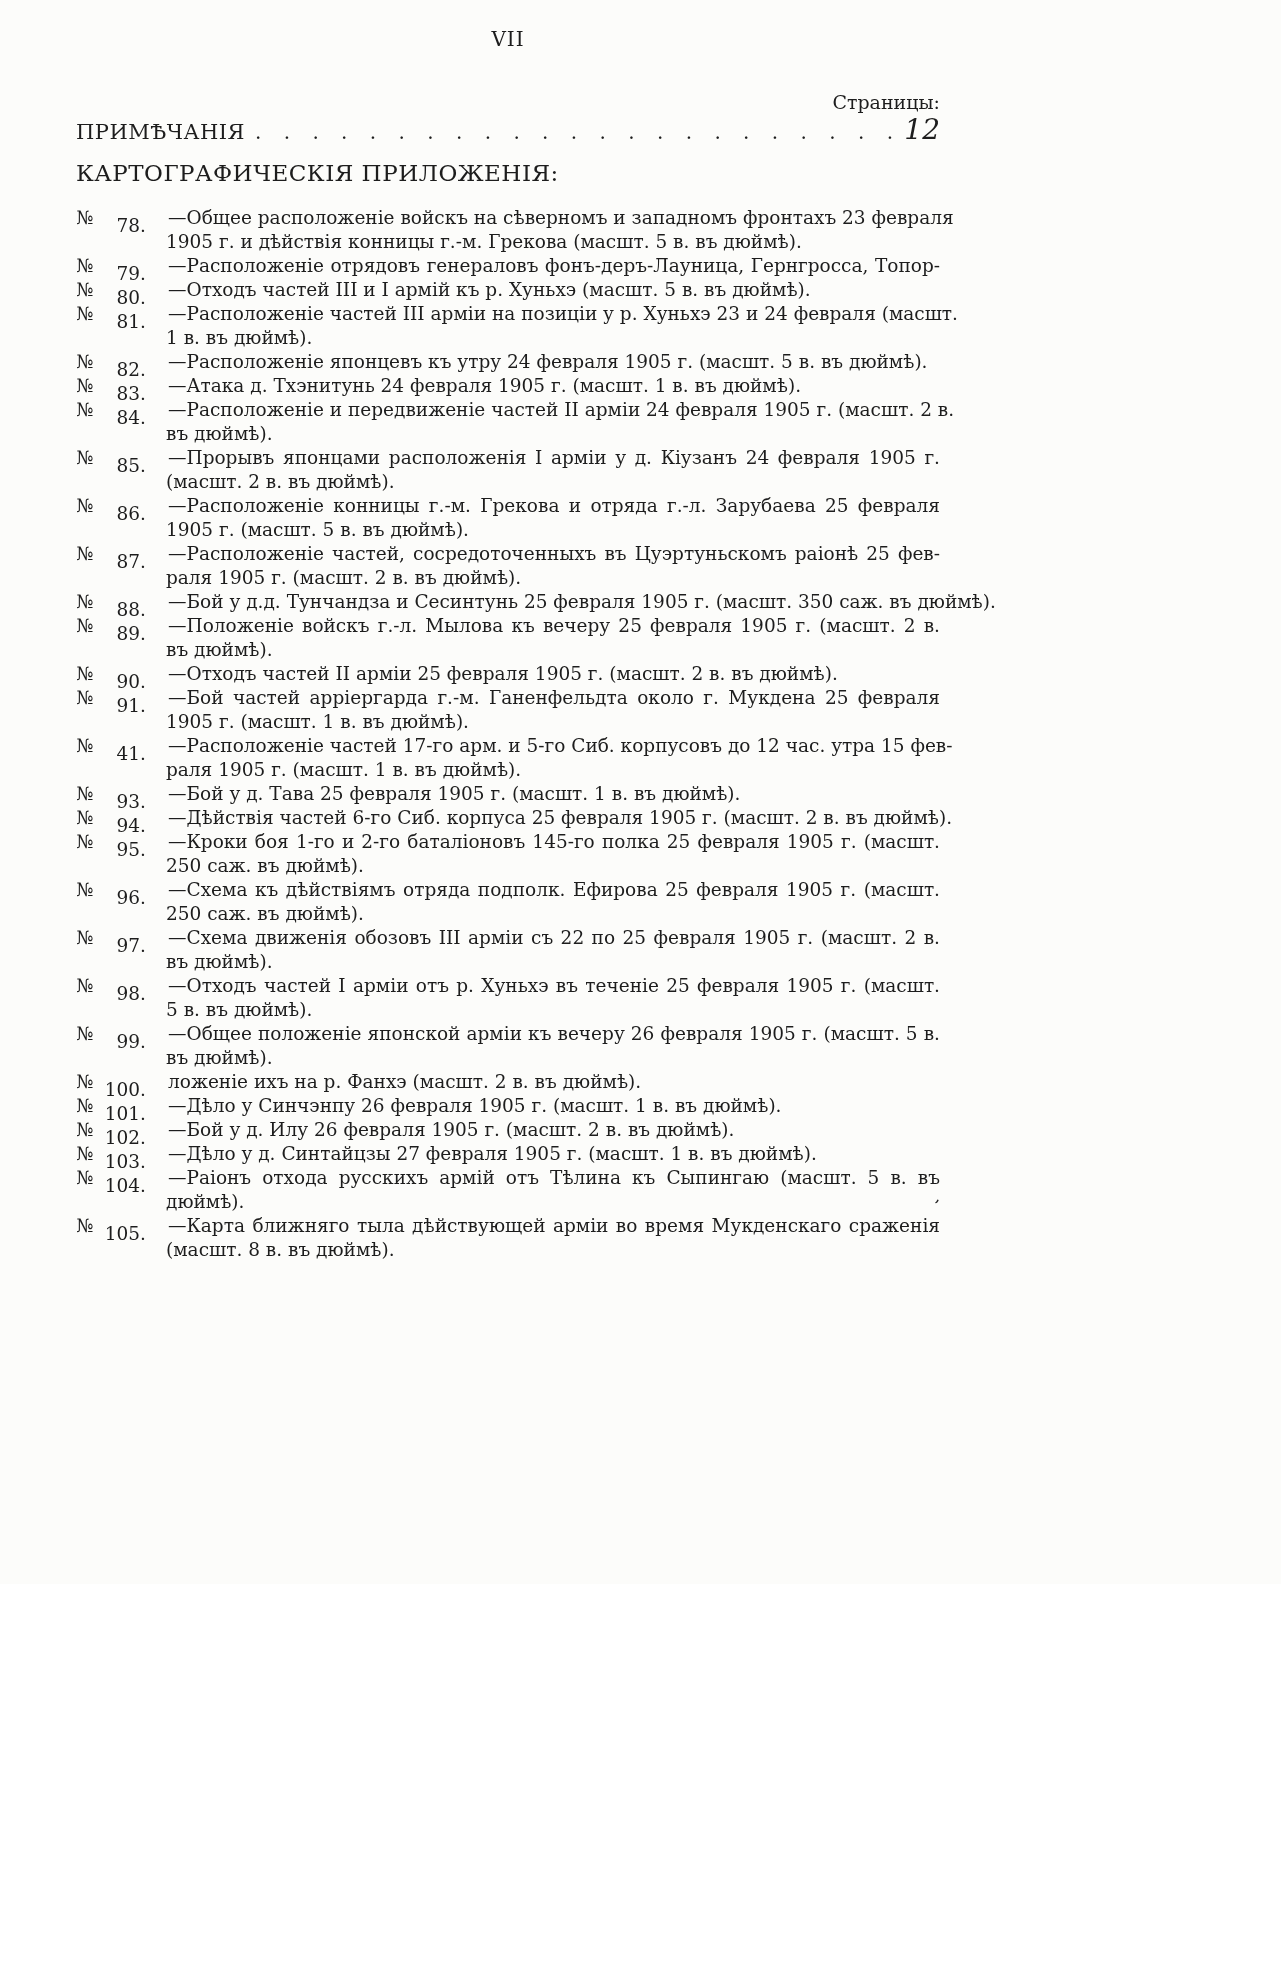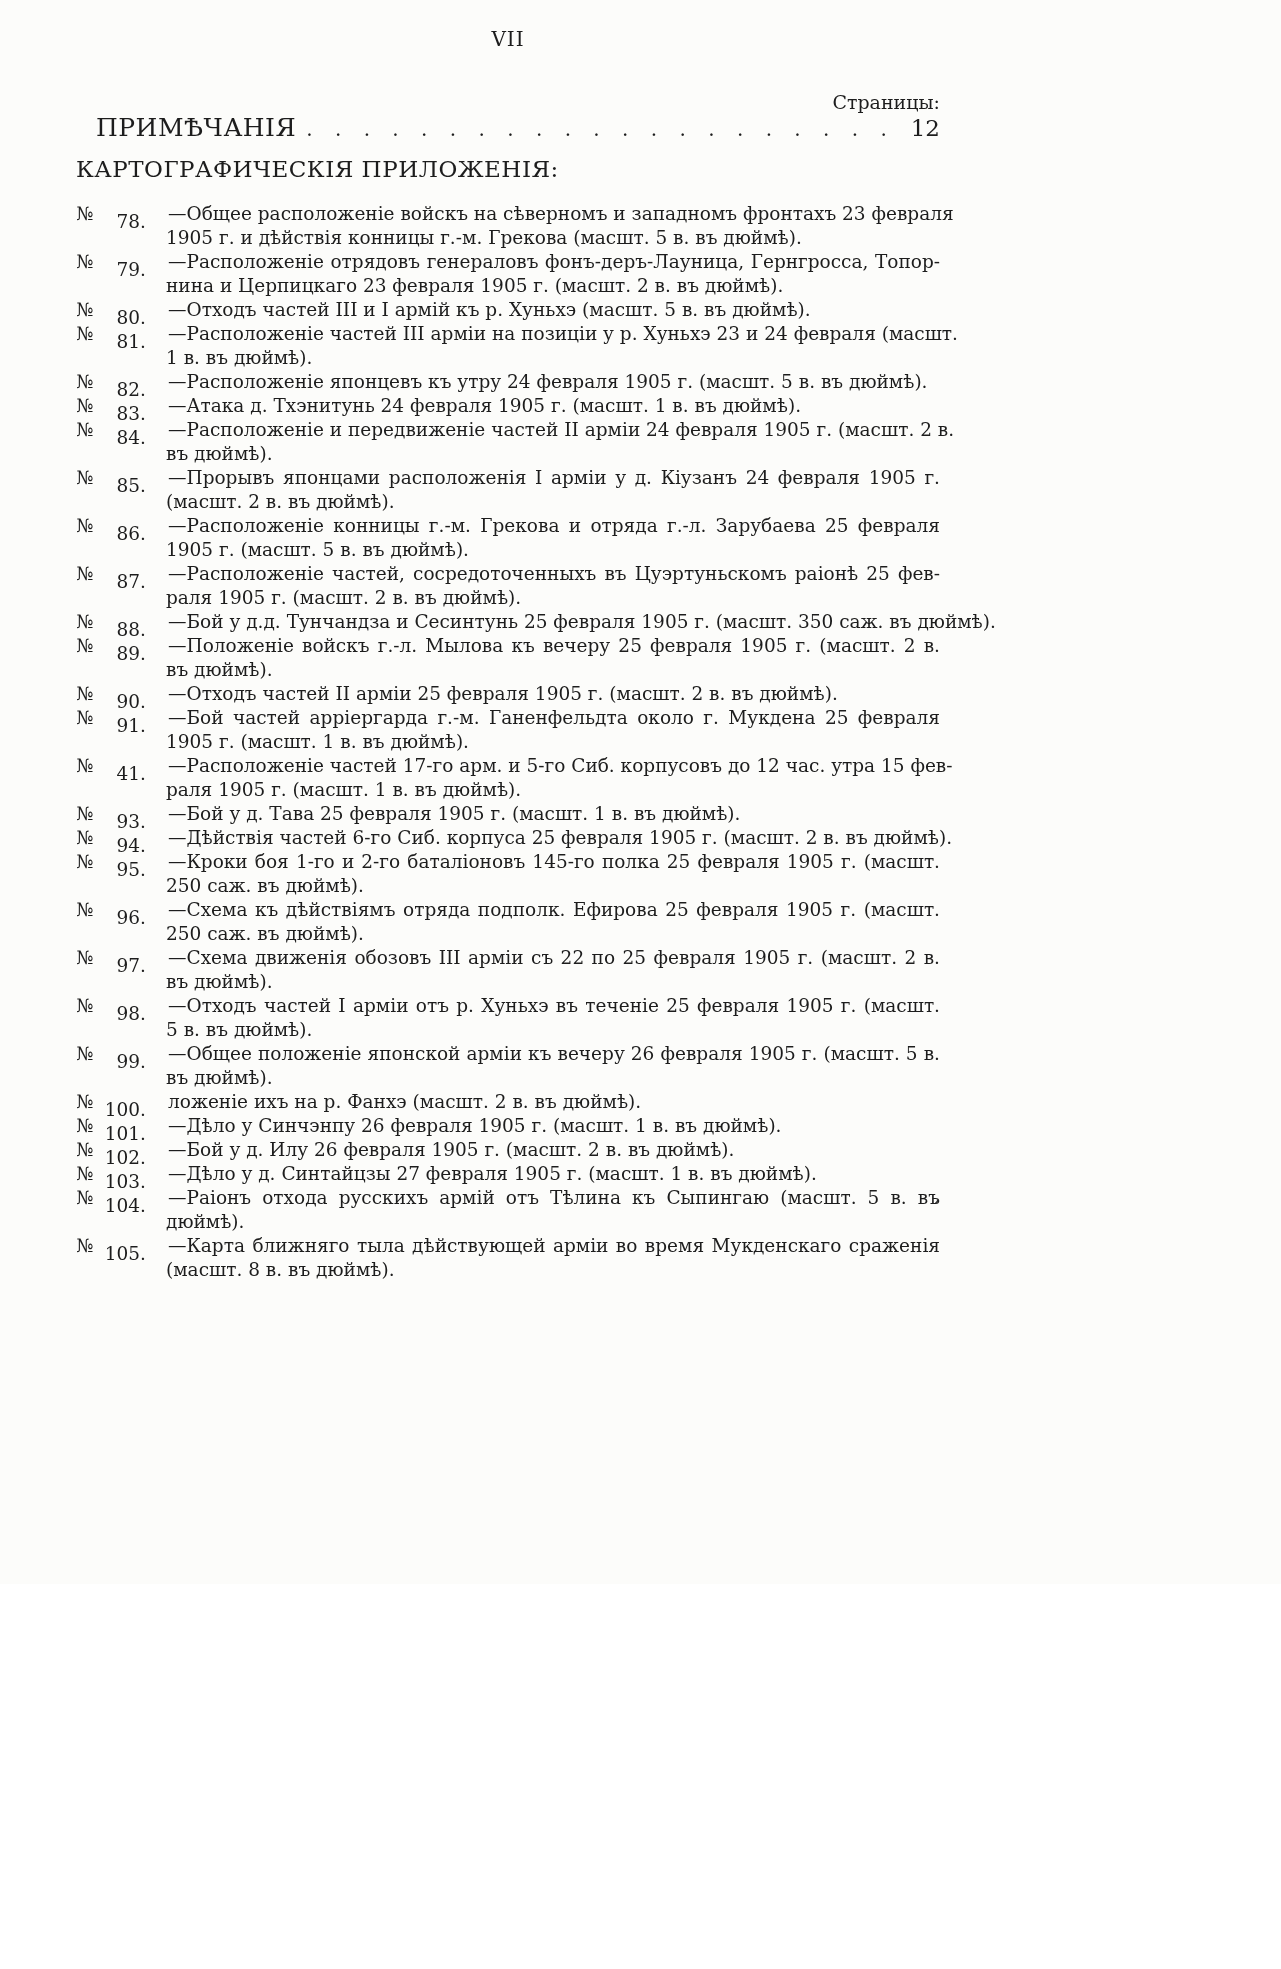"ПРИМѢЧАНІЯ" .toc-title { font-size: 25px -> 21px; margin-left: 20px -> none }
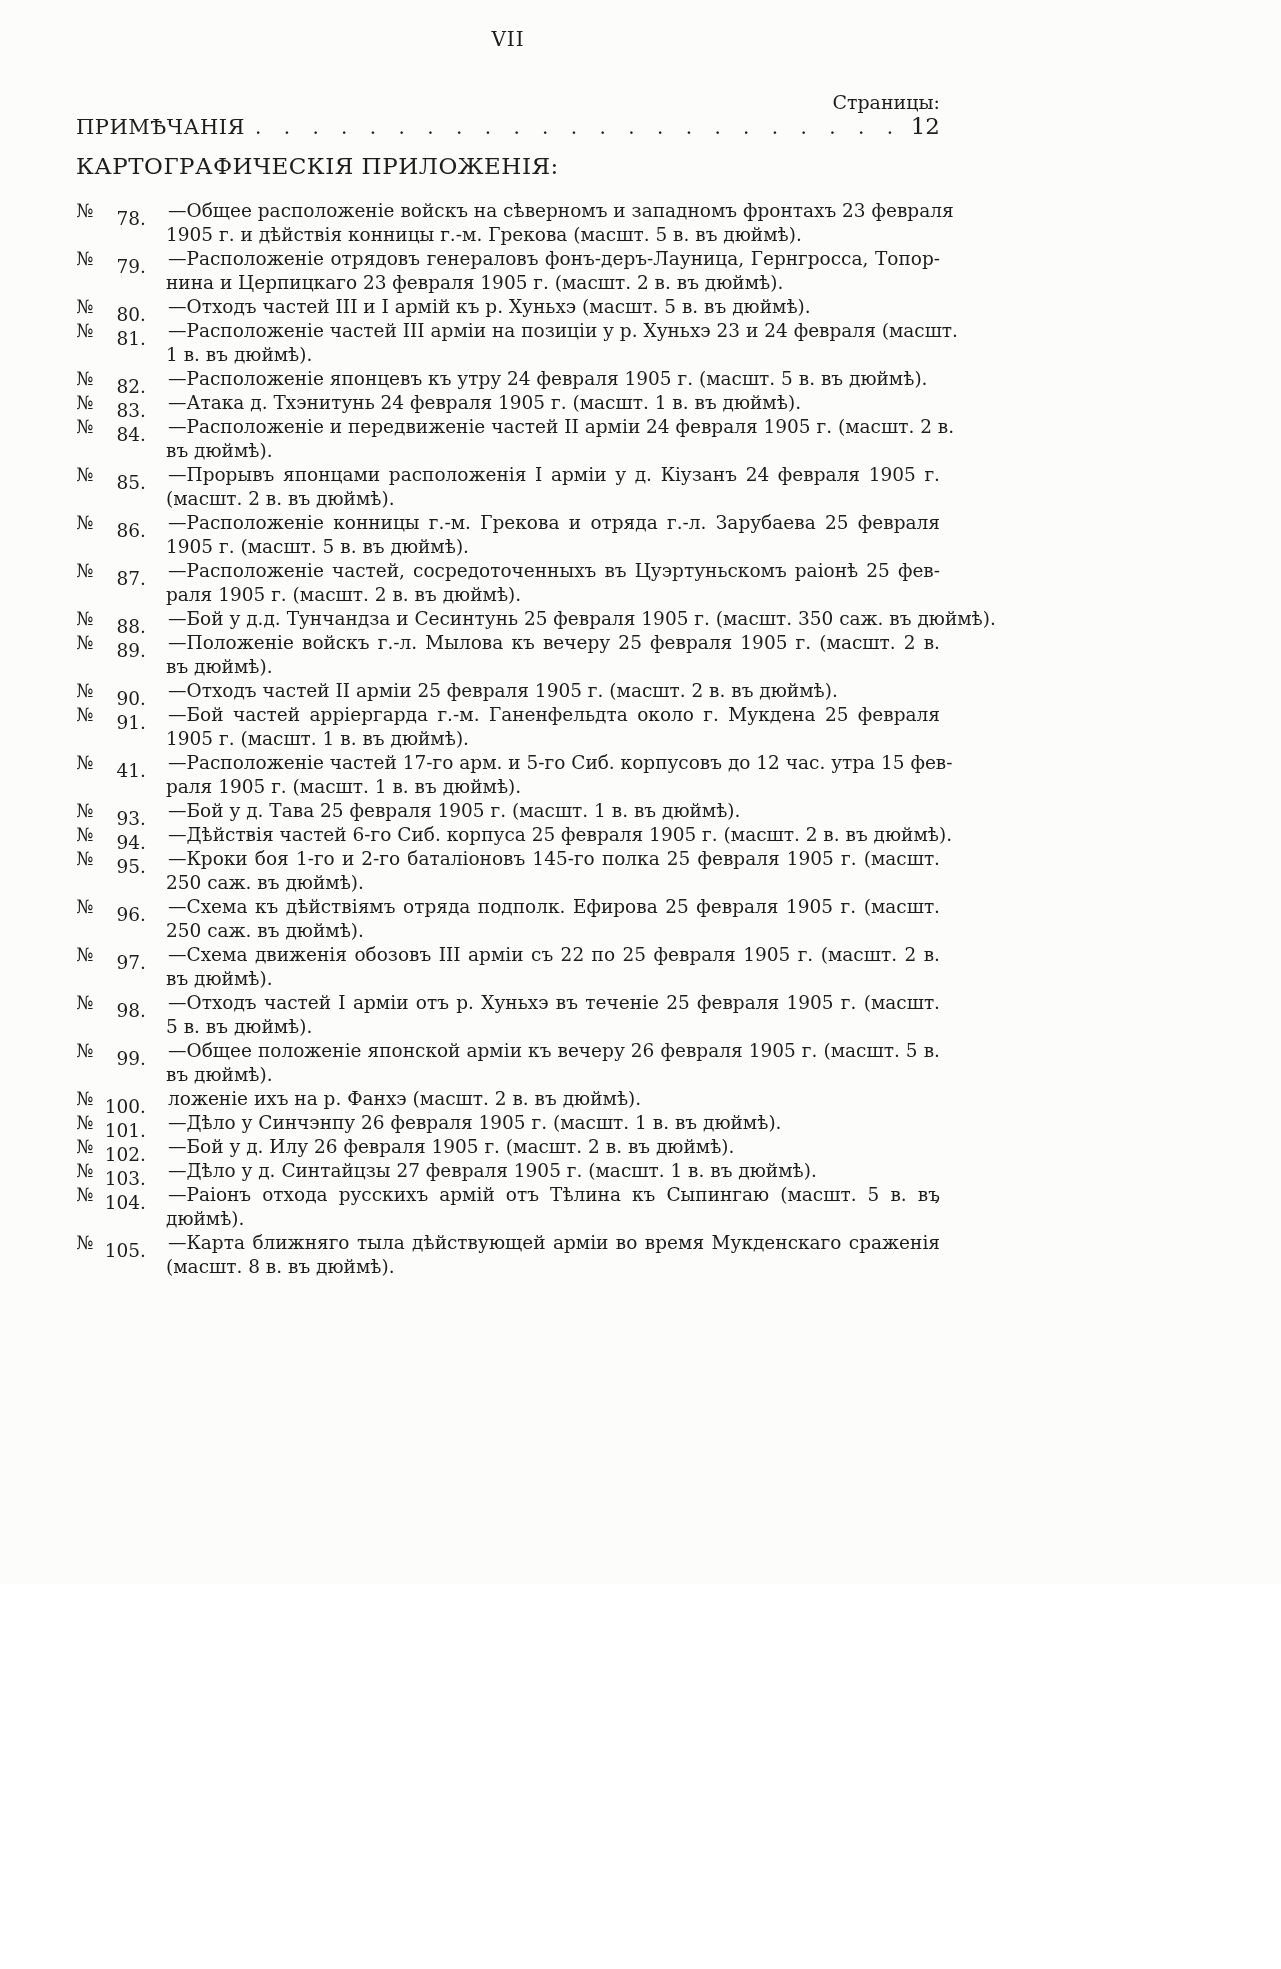"12" .toc-page { font-size: 23px -> 28px; font-style: none -> italic }
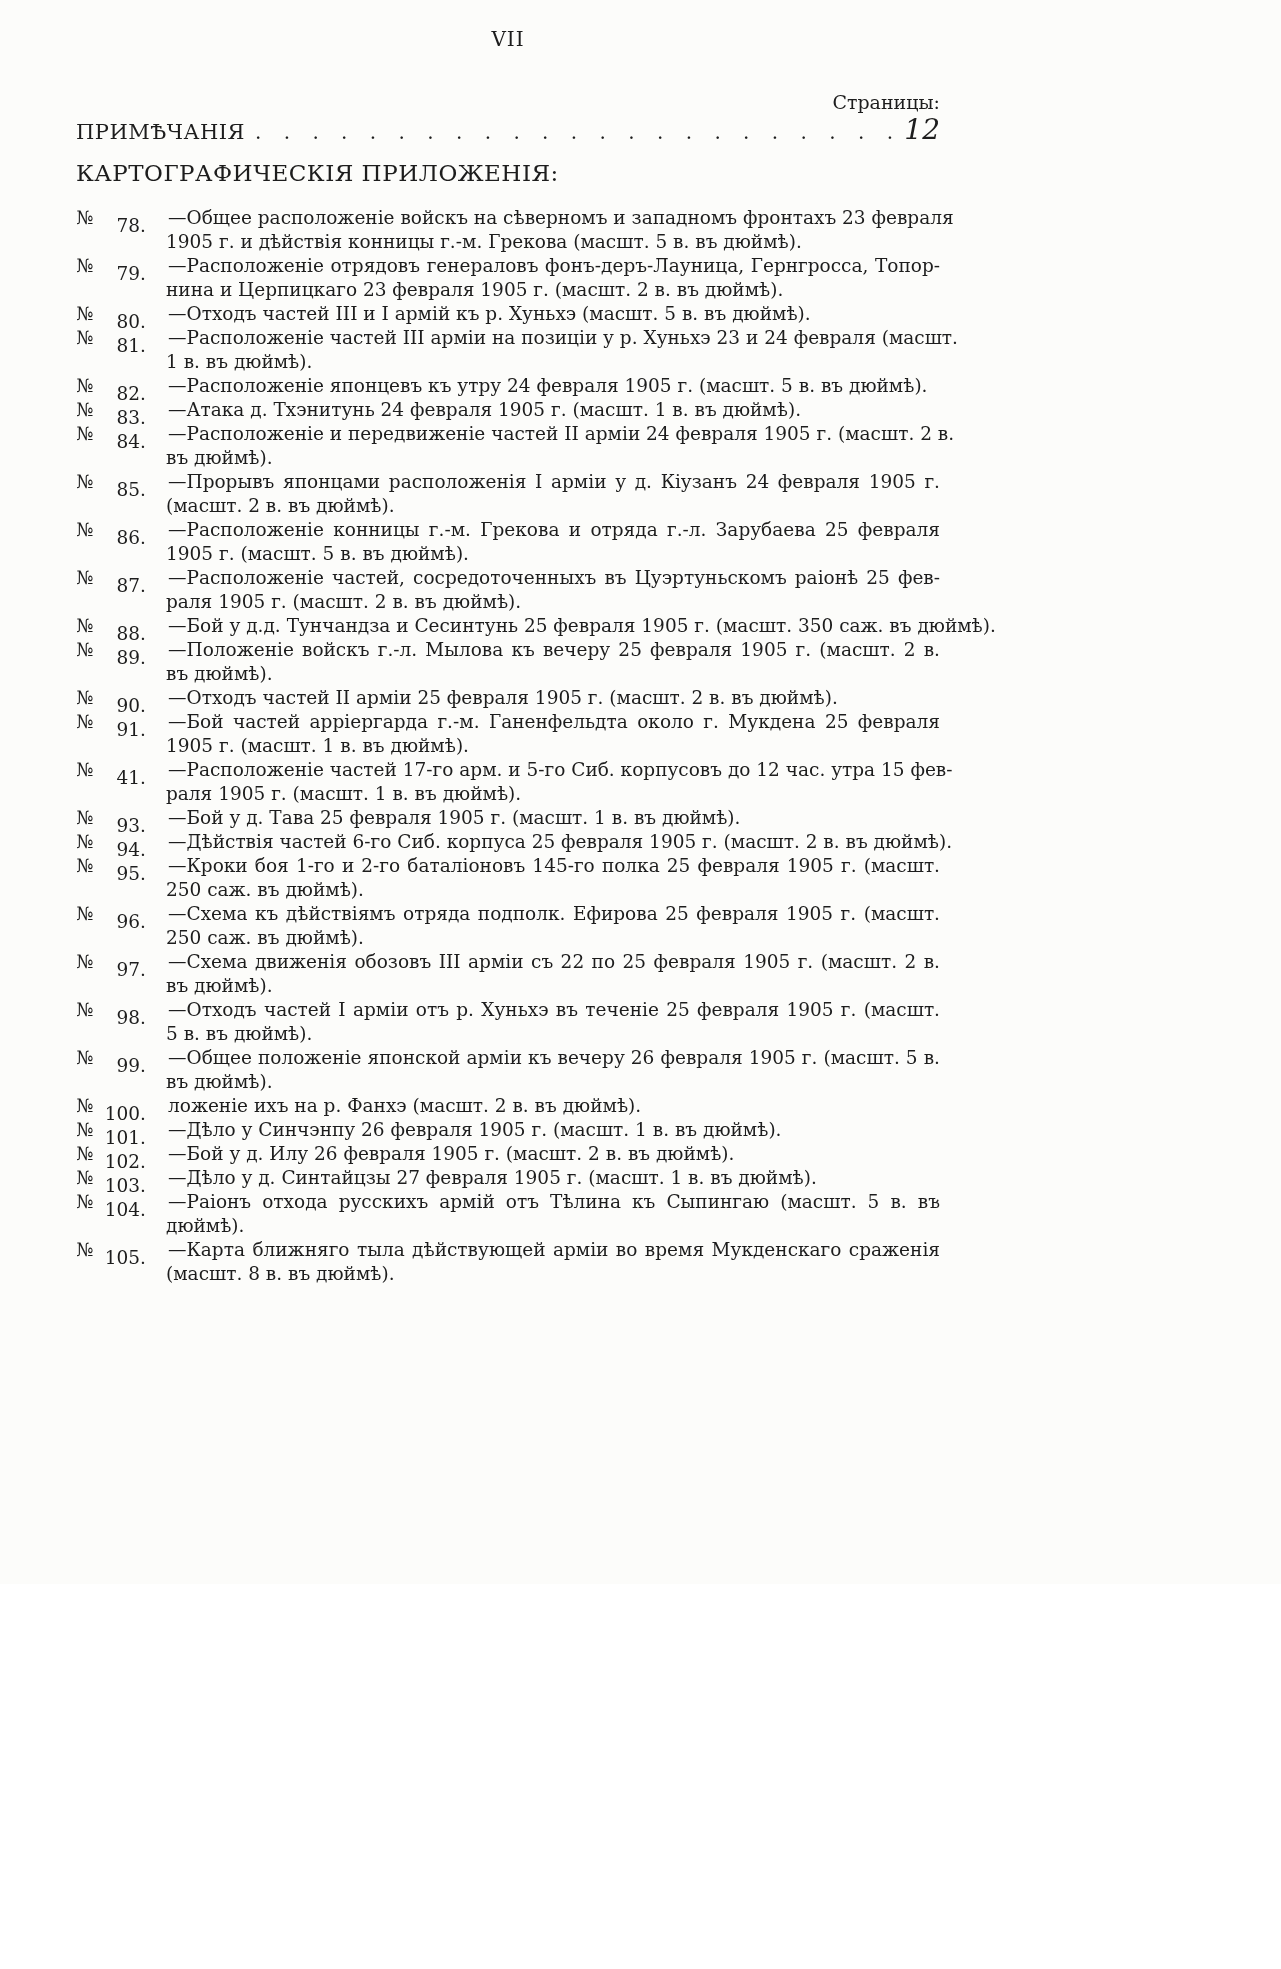"нина и Церпицкаго 23 февраля" div.line { html: <div>нина и Церпицкаго 23 февраля 1905 г. (масшт. 2 в. въ дюймѣ).</div> -> none }
